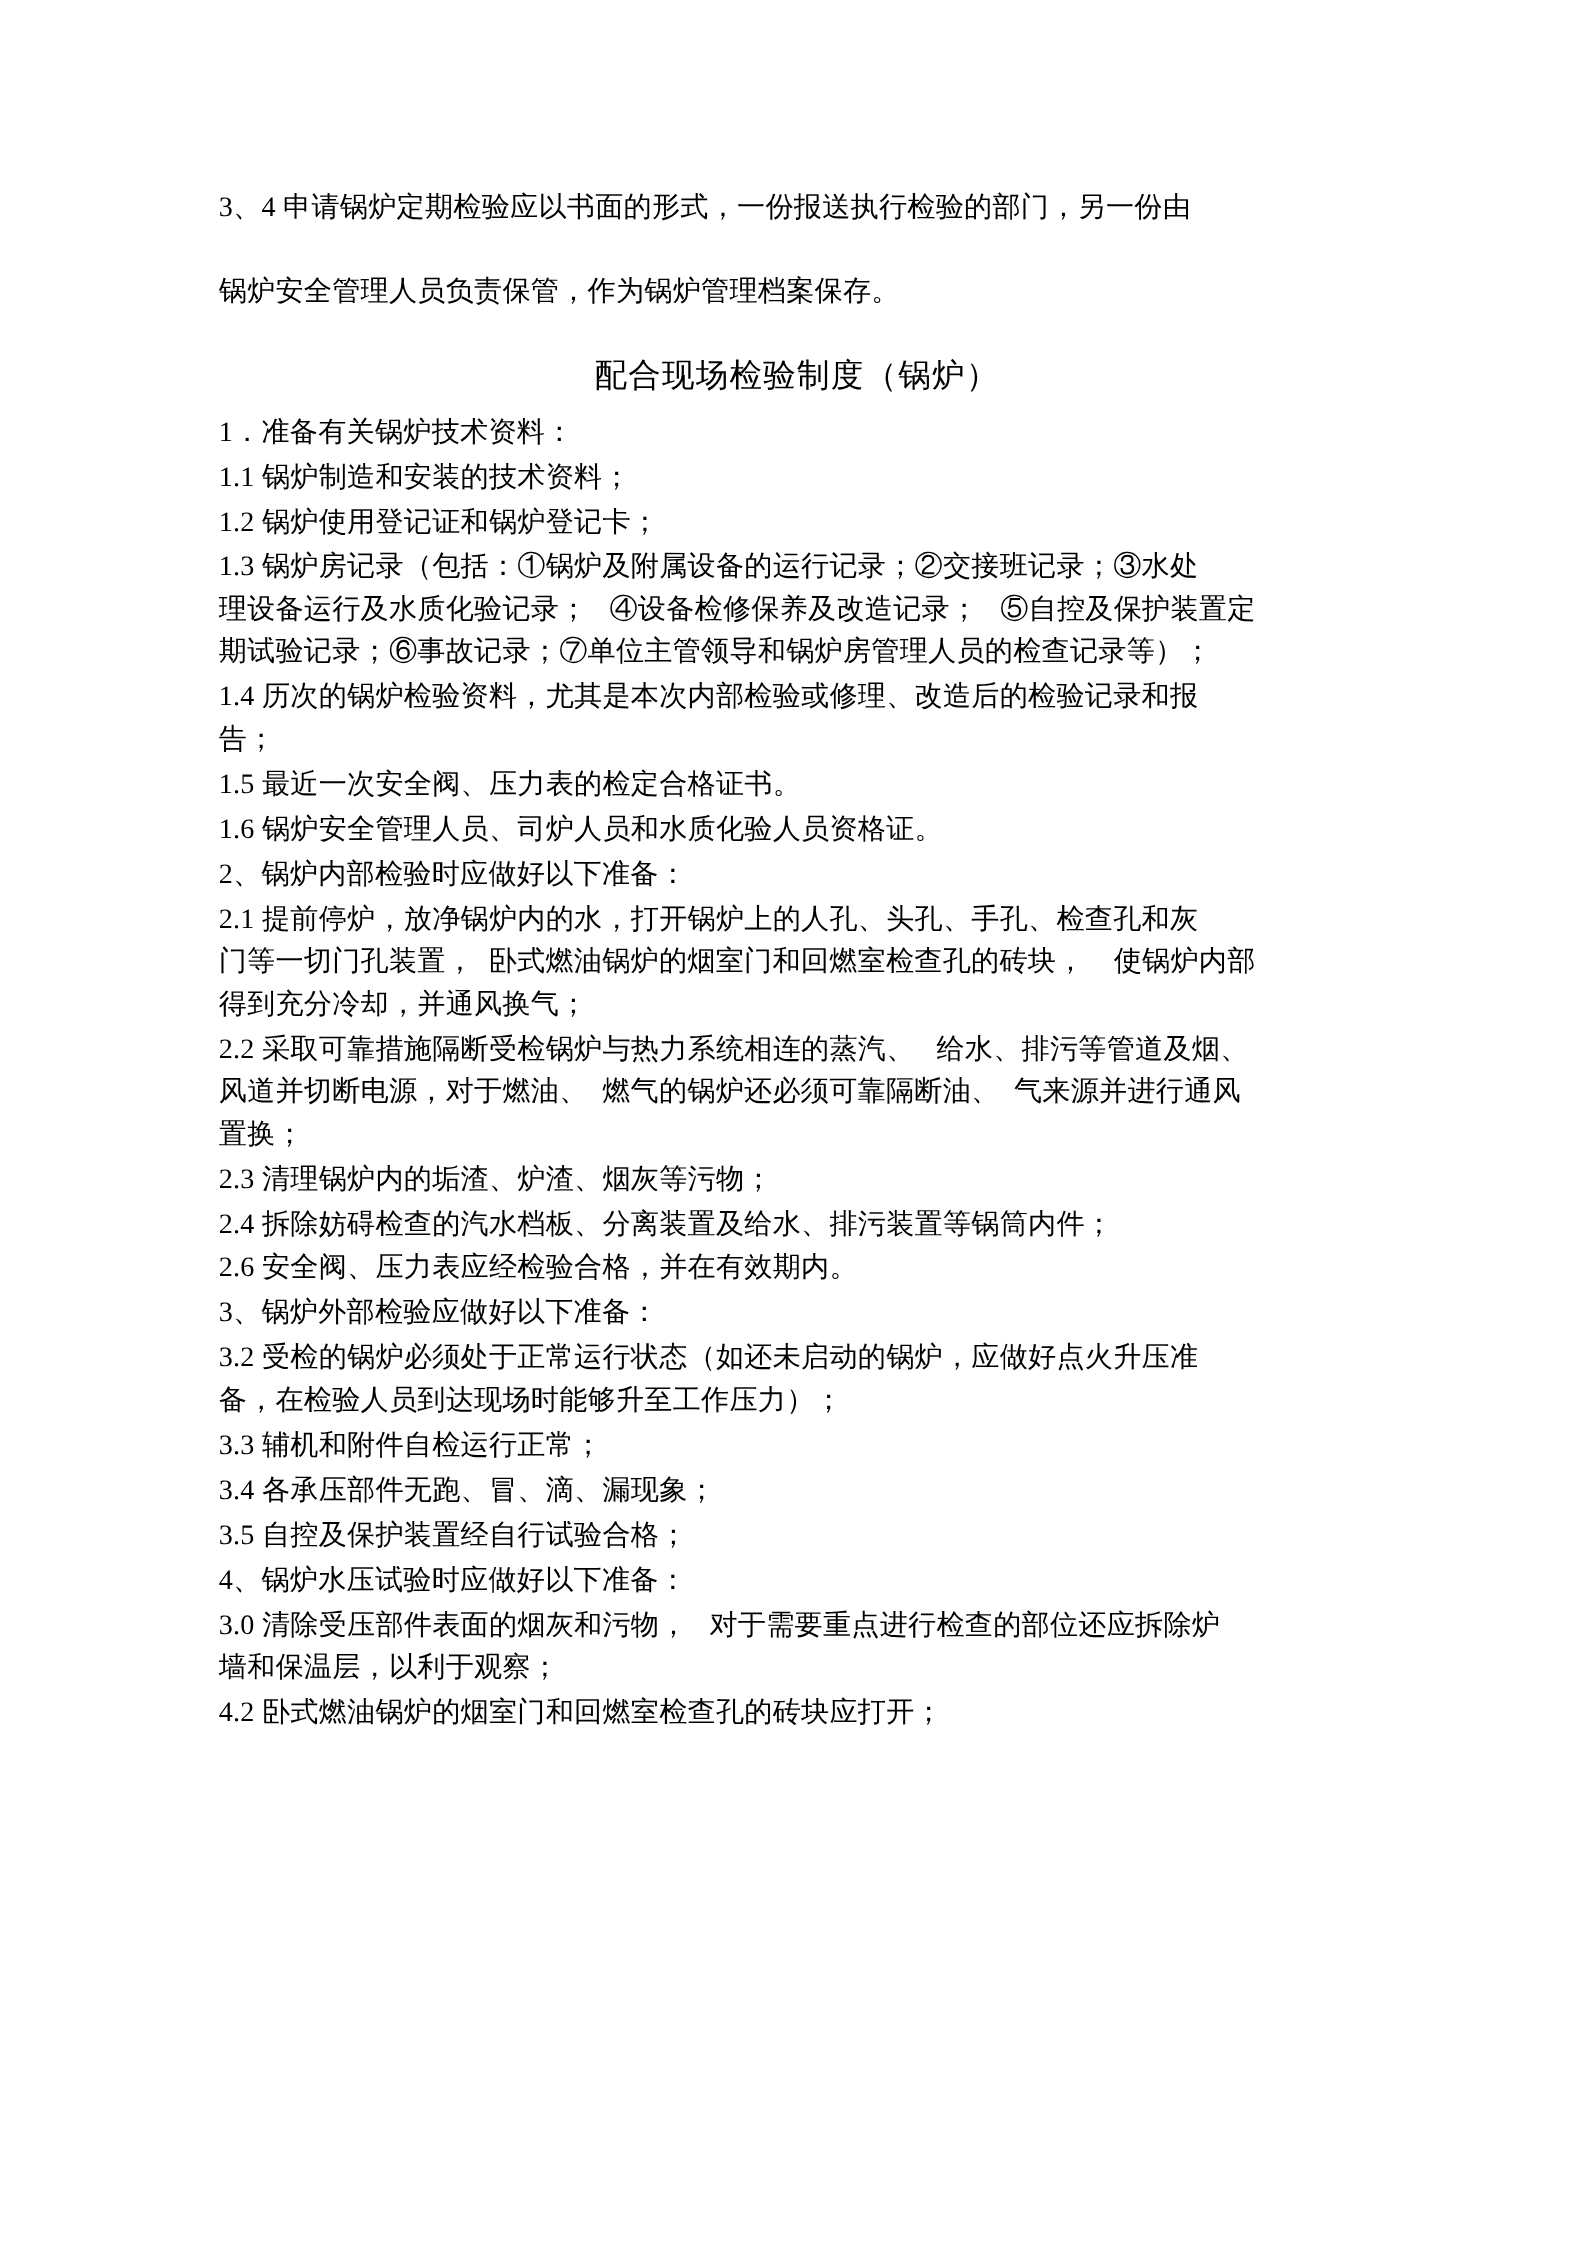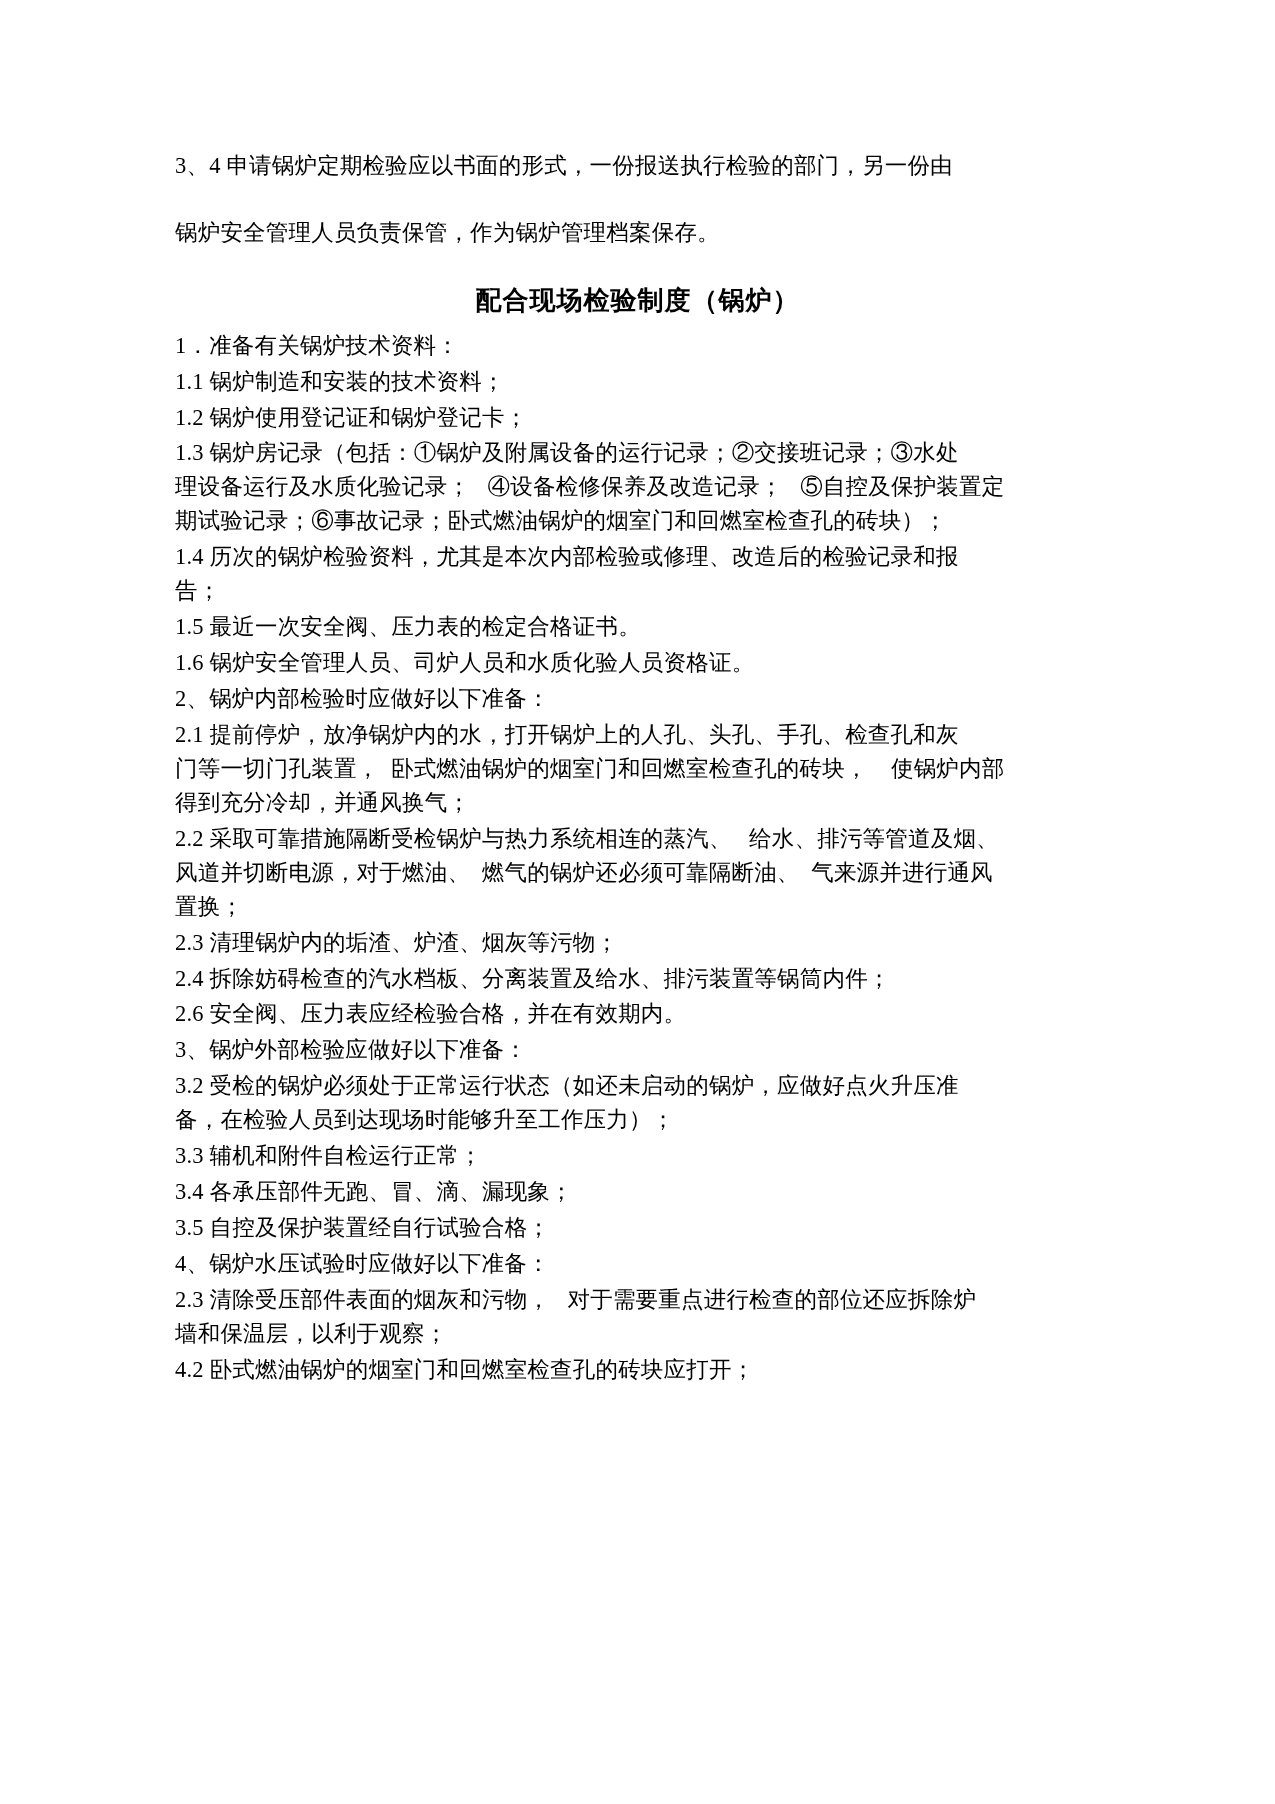"配合现场检验制度（锅炉）" .doc-title { font-weight: bold -> normal }
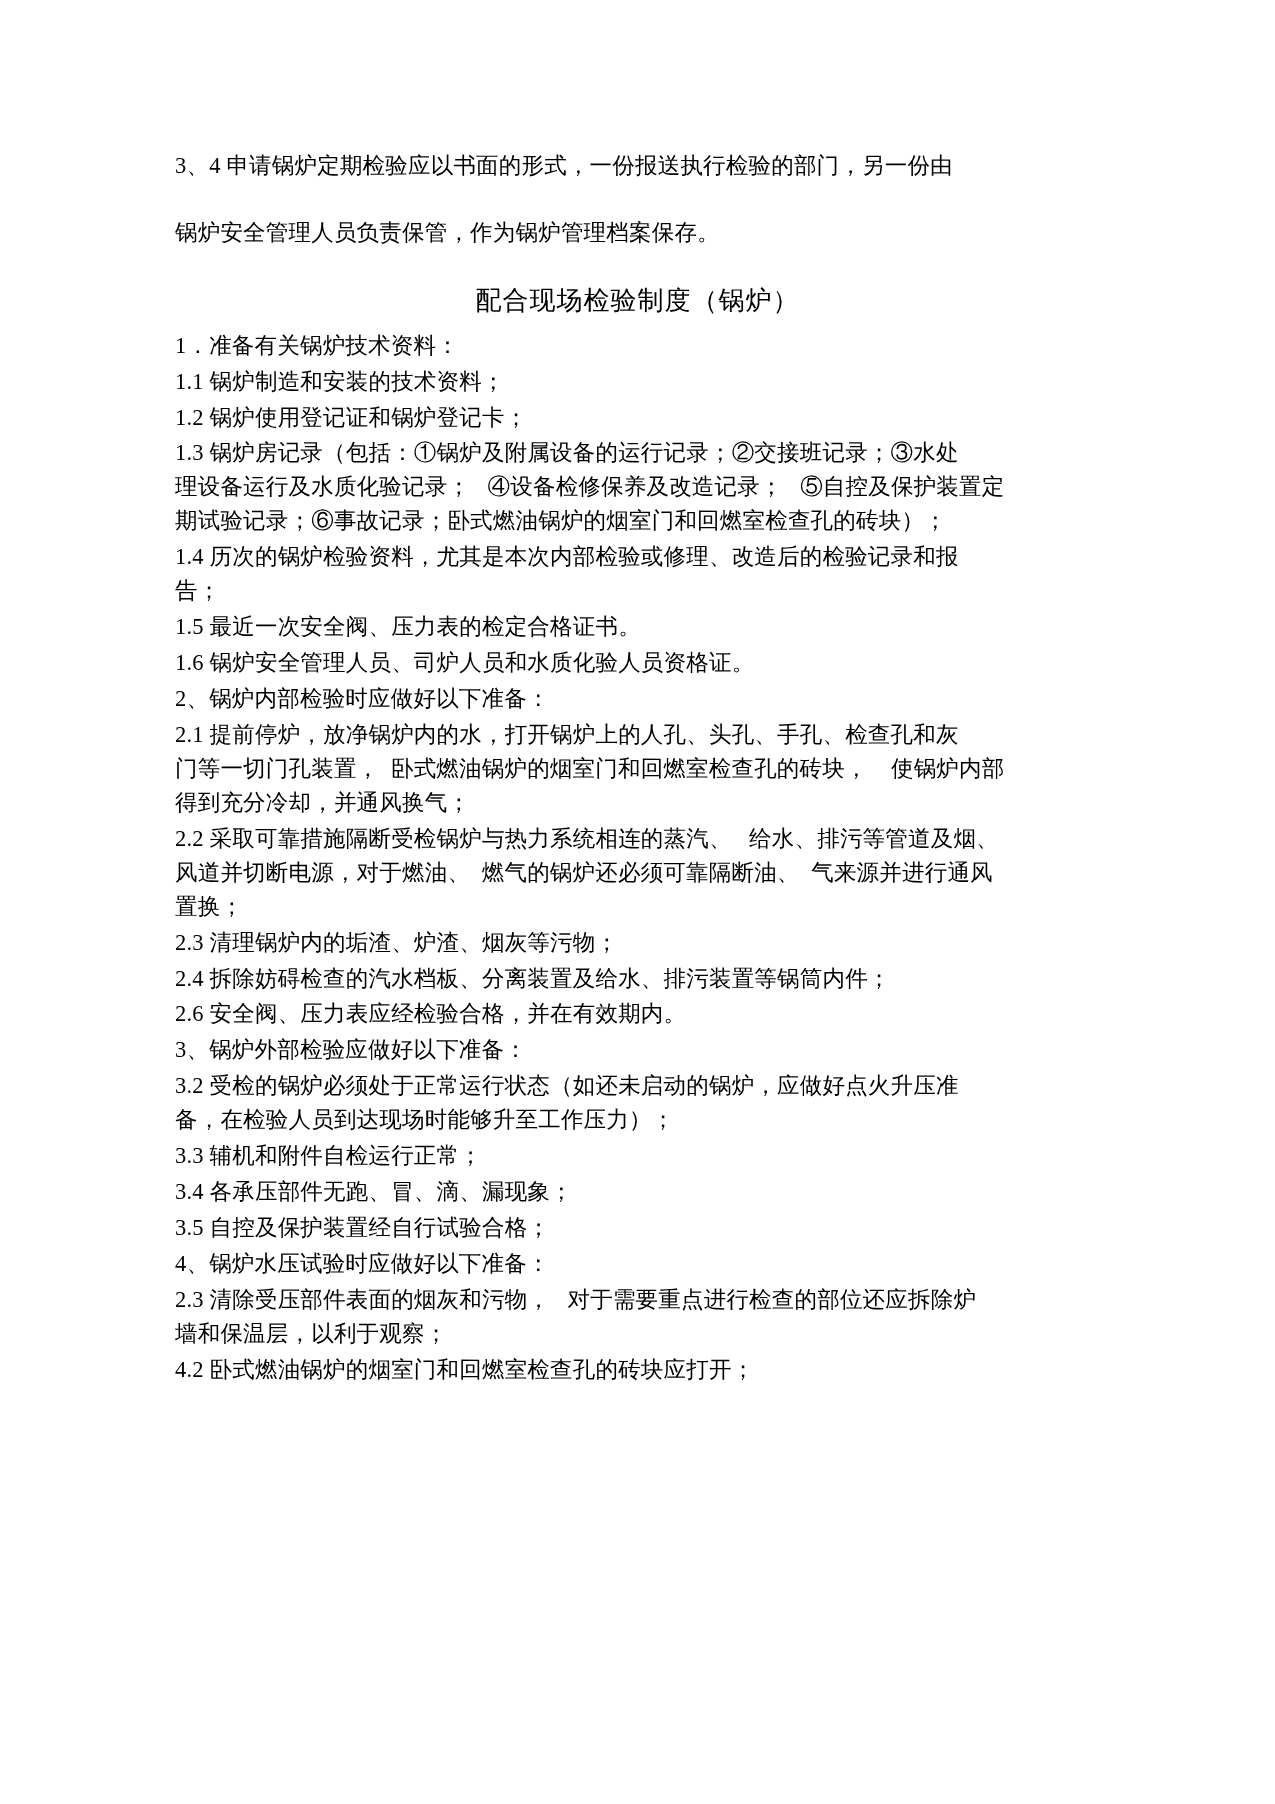"期试验记录；⑥事故记录；卧式燃油锅炉的烟室门和回燃室检查孔的砖块）；" div.para { text: 卧式燃油锅炉的烟室门和回燃室检查孔的砖块 -> ⑦单位主管领导和锅炉房管理人员的检查记录等 }
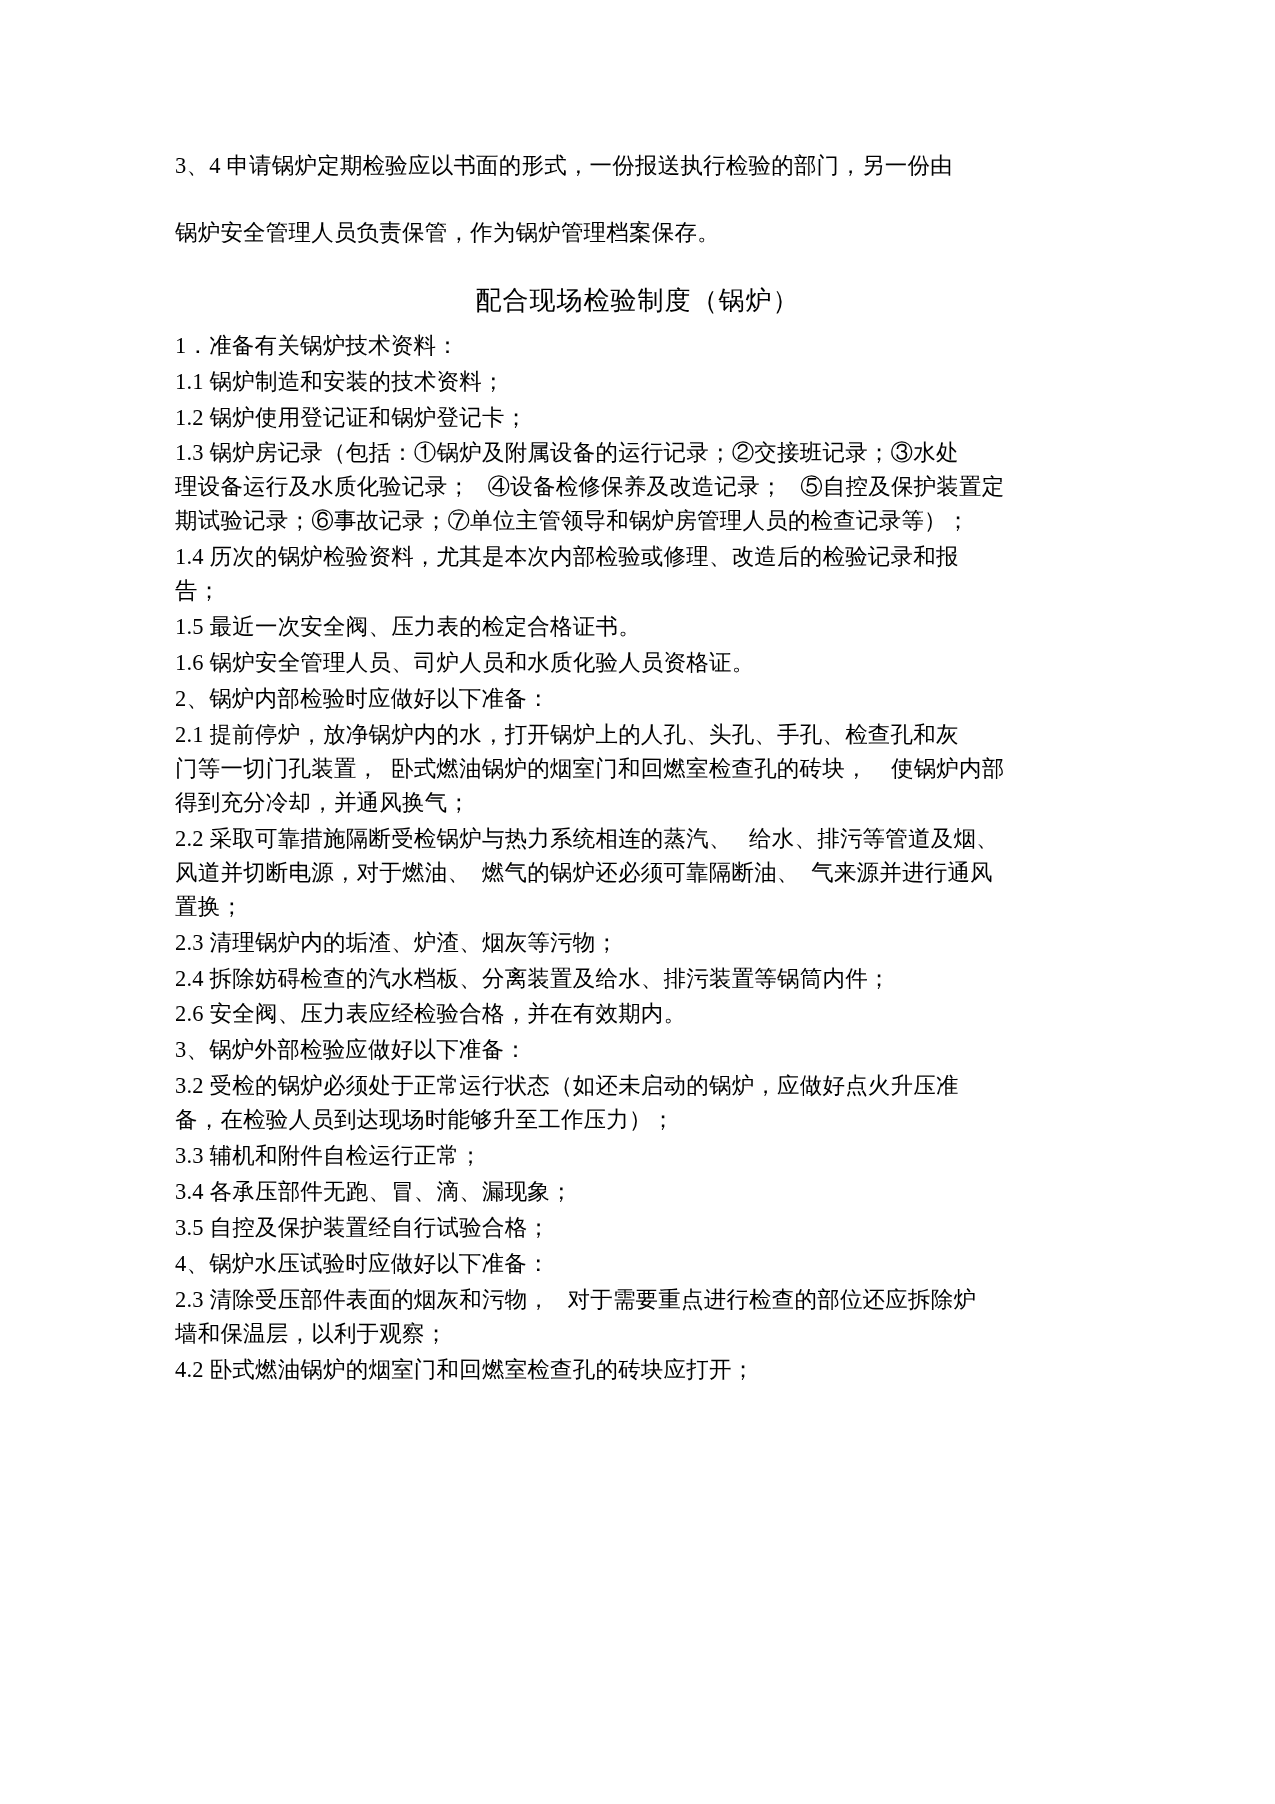"2.3 清除受压部件表面的烟灰和污物， 对于需要重点进行检查的部位还应拆除炉" div.para { text: 2.3 -> 3.0 }
